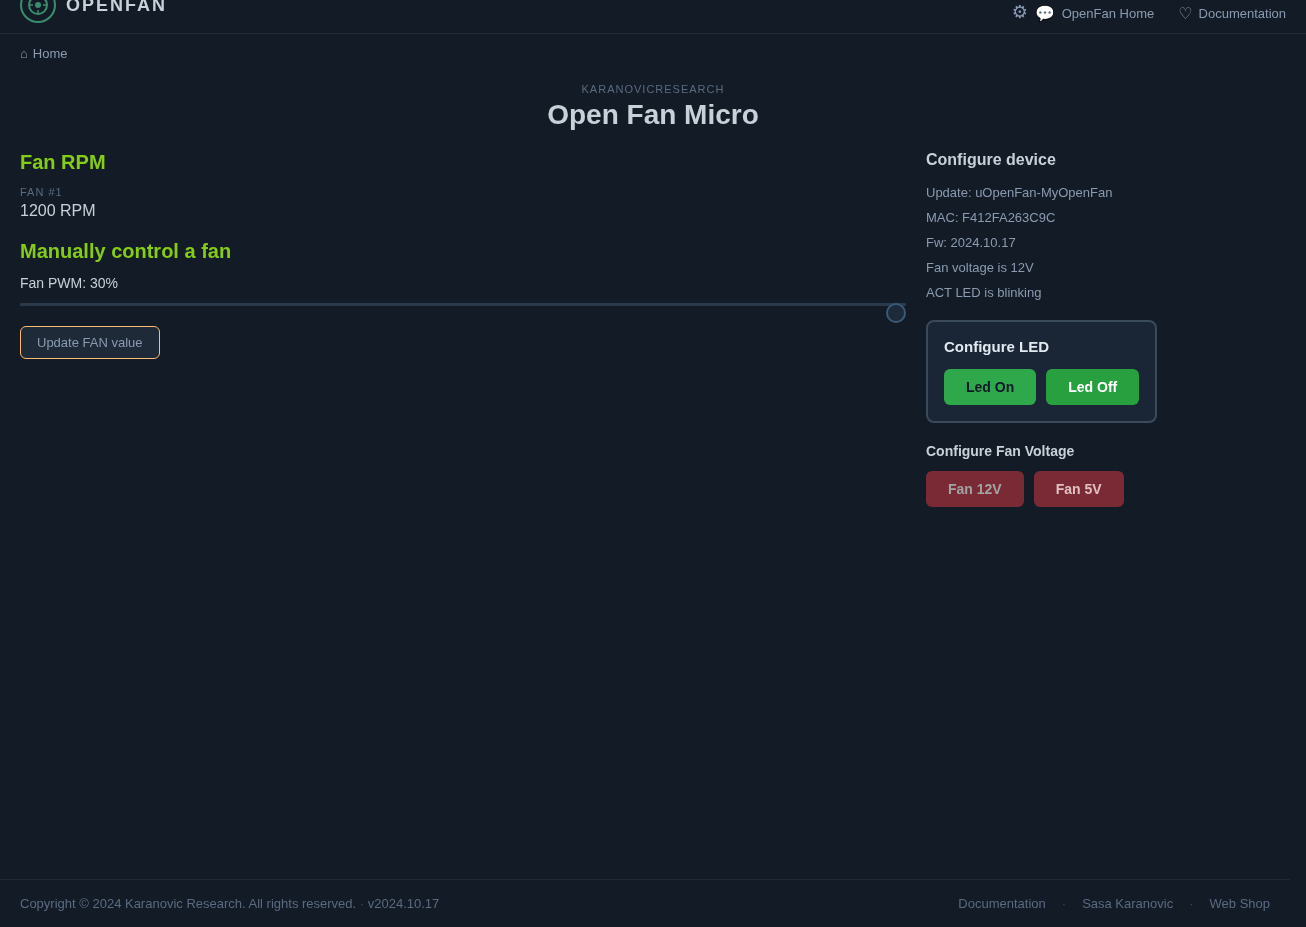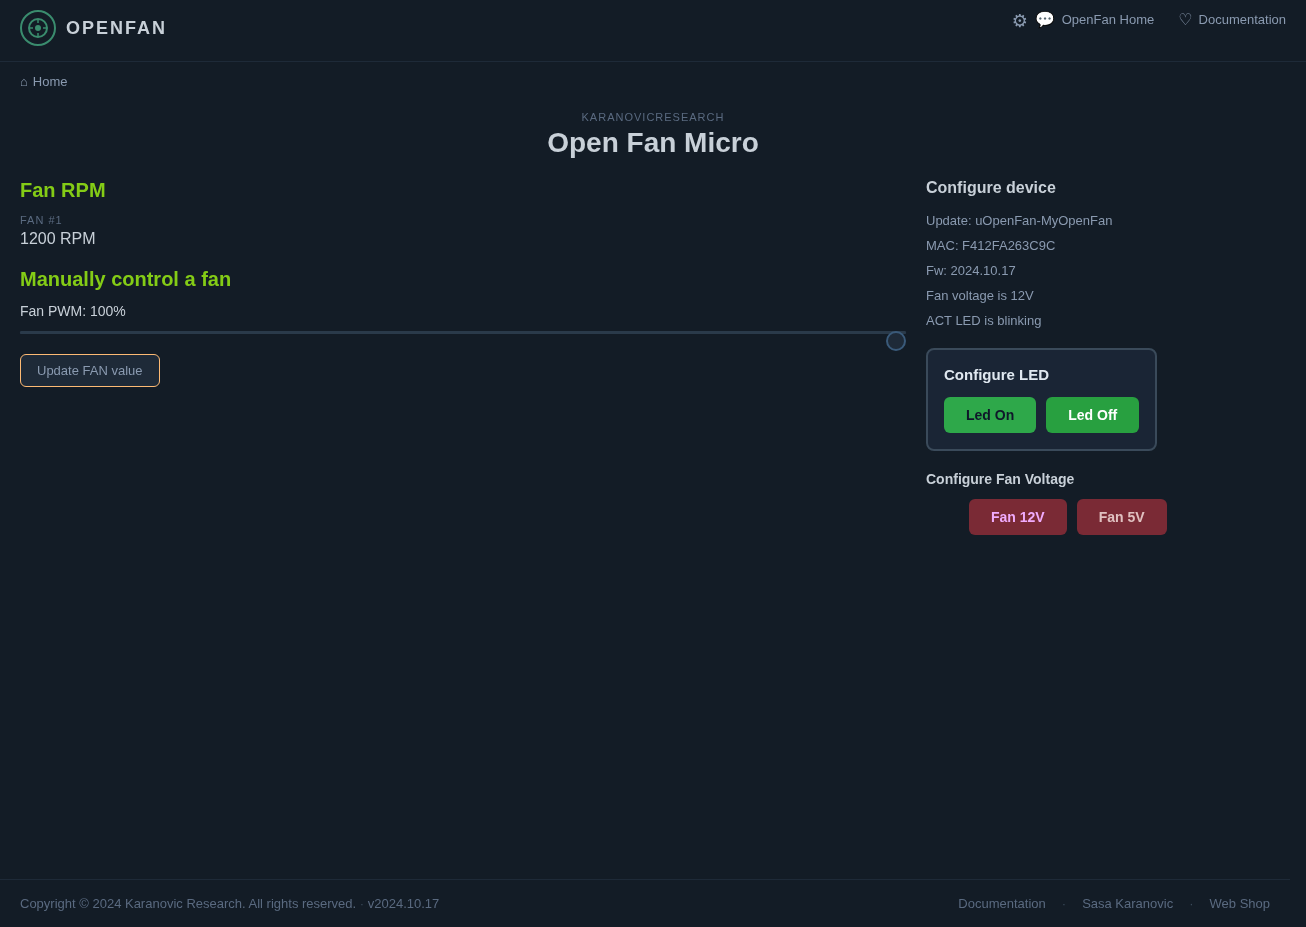"OPENFAN" .header { align-items: flex-start -> flex-end; height: 62px -> 34px }
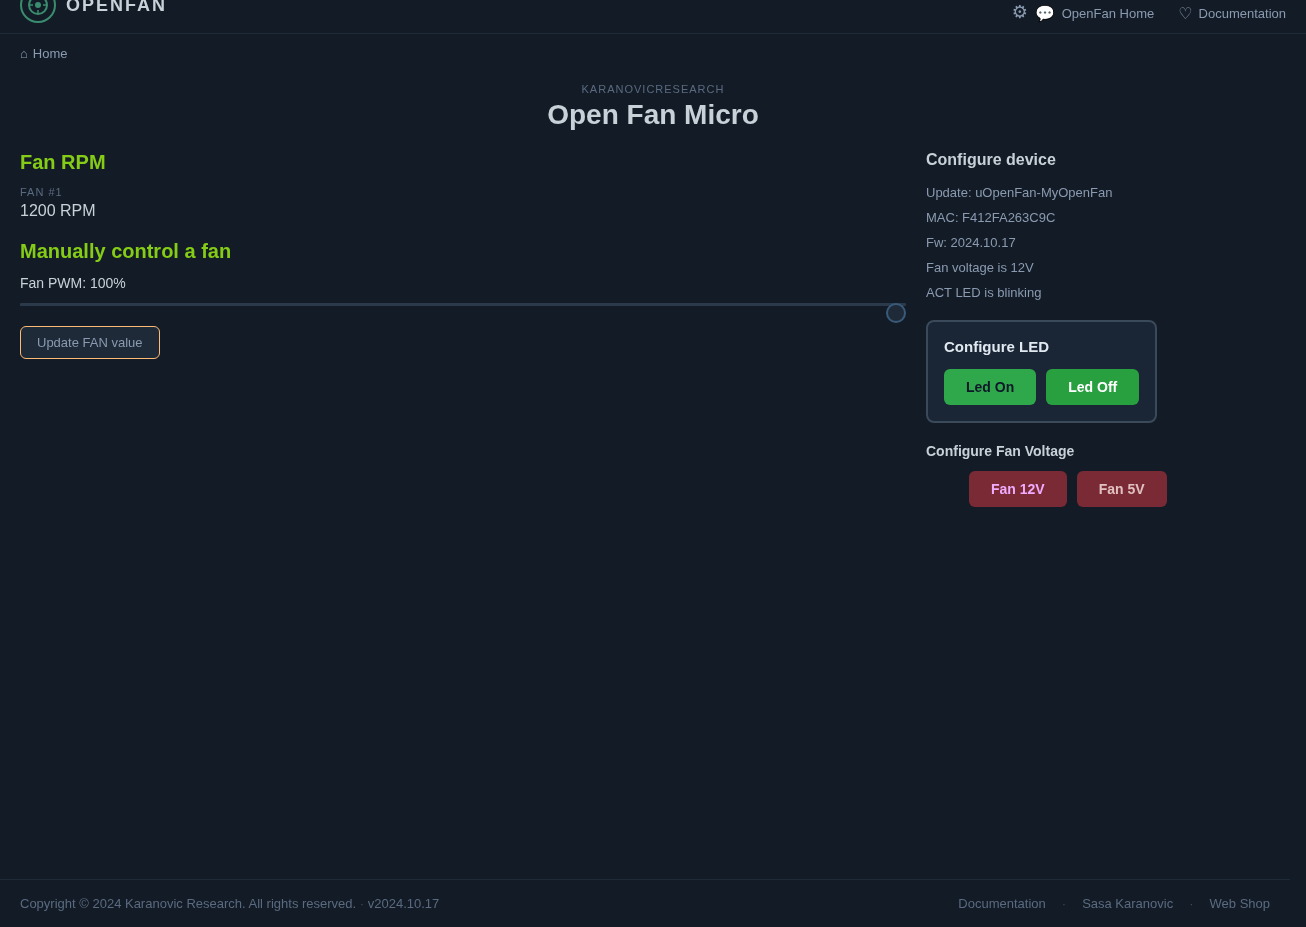"Fan PWM: 100%" div.slider-label { text: 100% -> 30% }
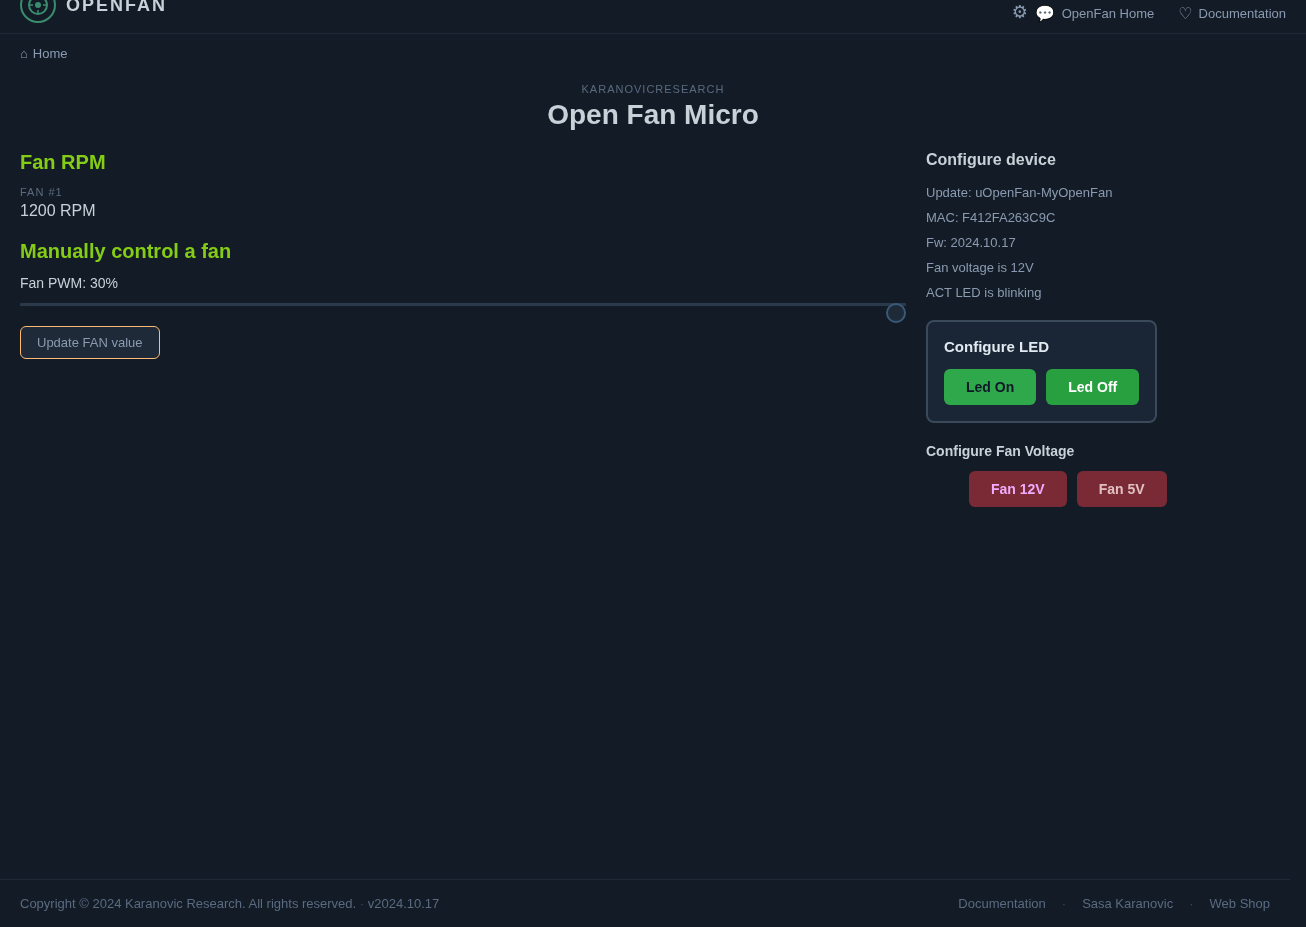"Fan 12V" .btn-fan-12v { color: #f0abfc -> #a3a3a3; margin-left: 43px -> none }
